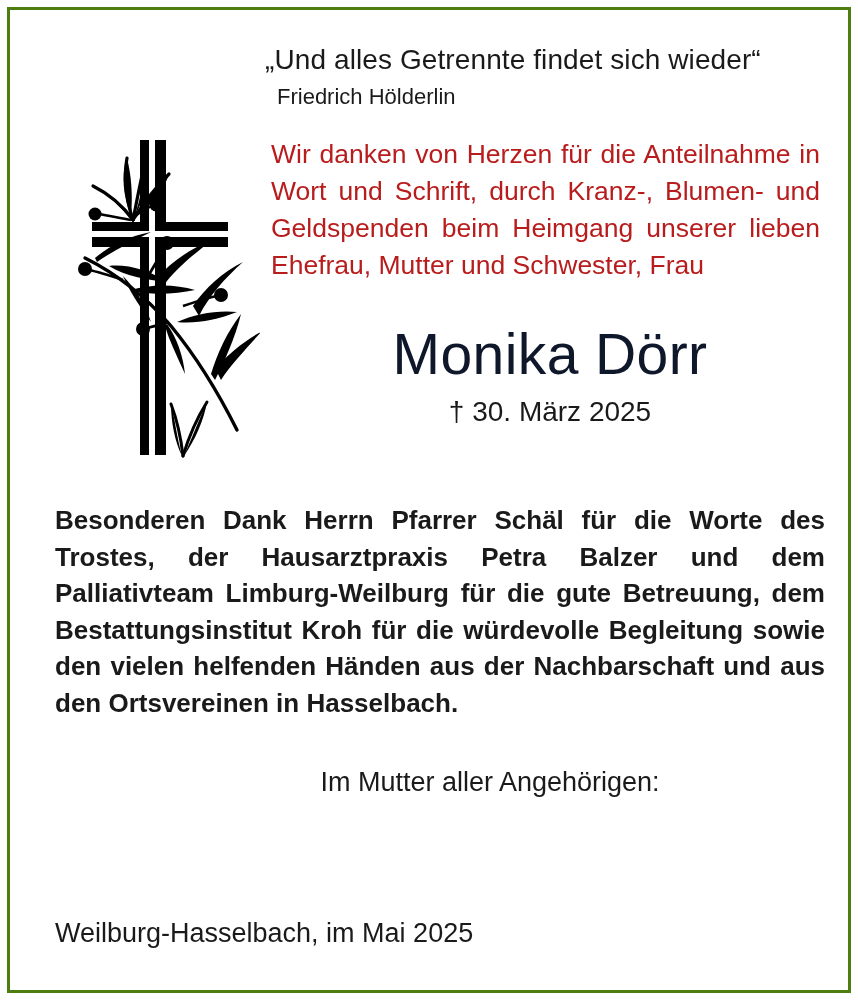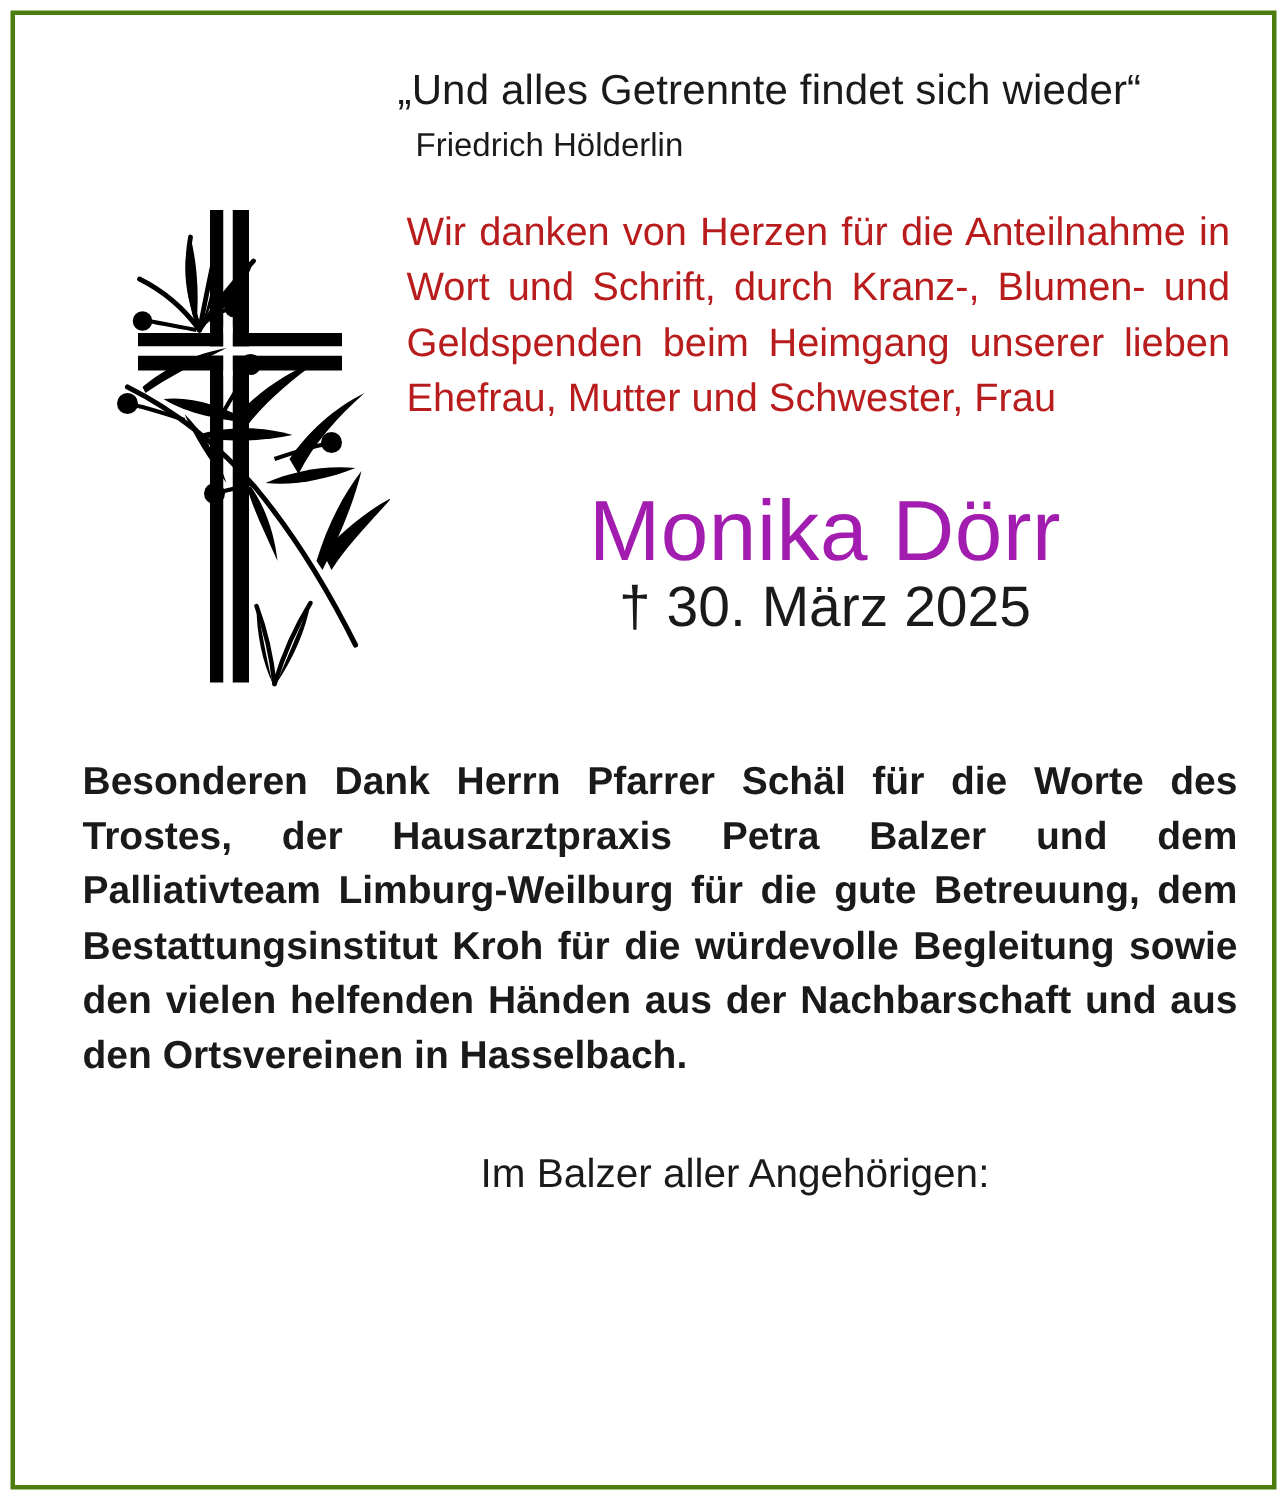"Monika Dörr" .deceased-name { color: #a21caf -> #0f172a }
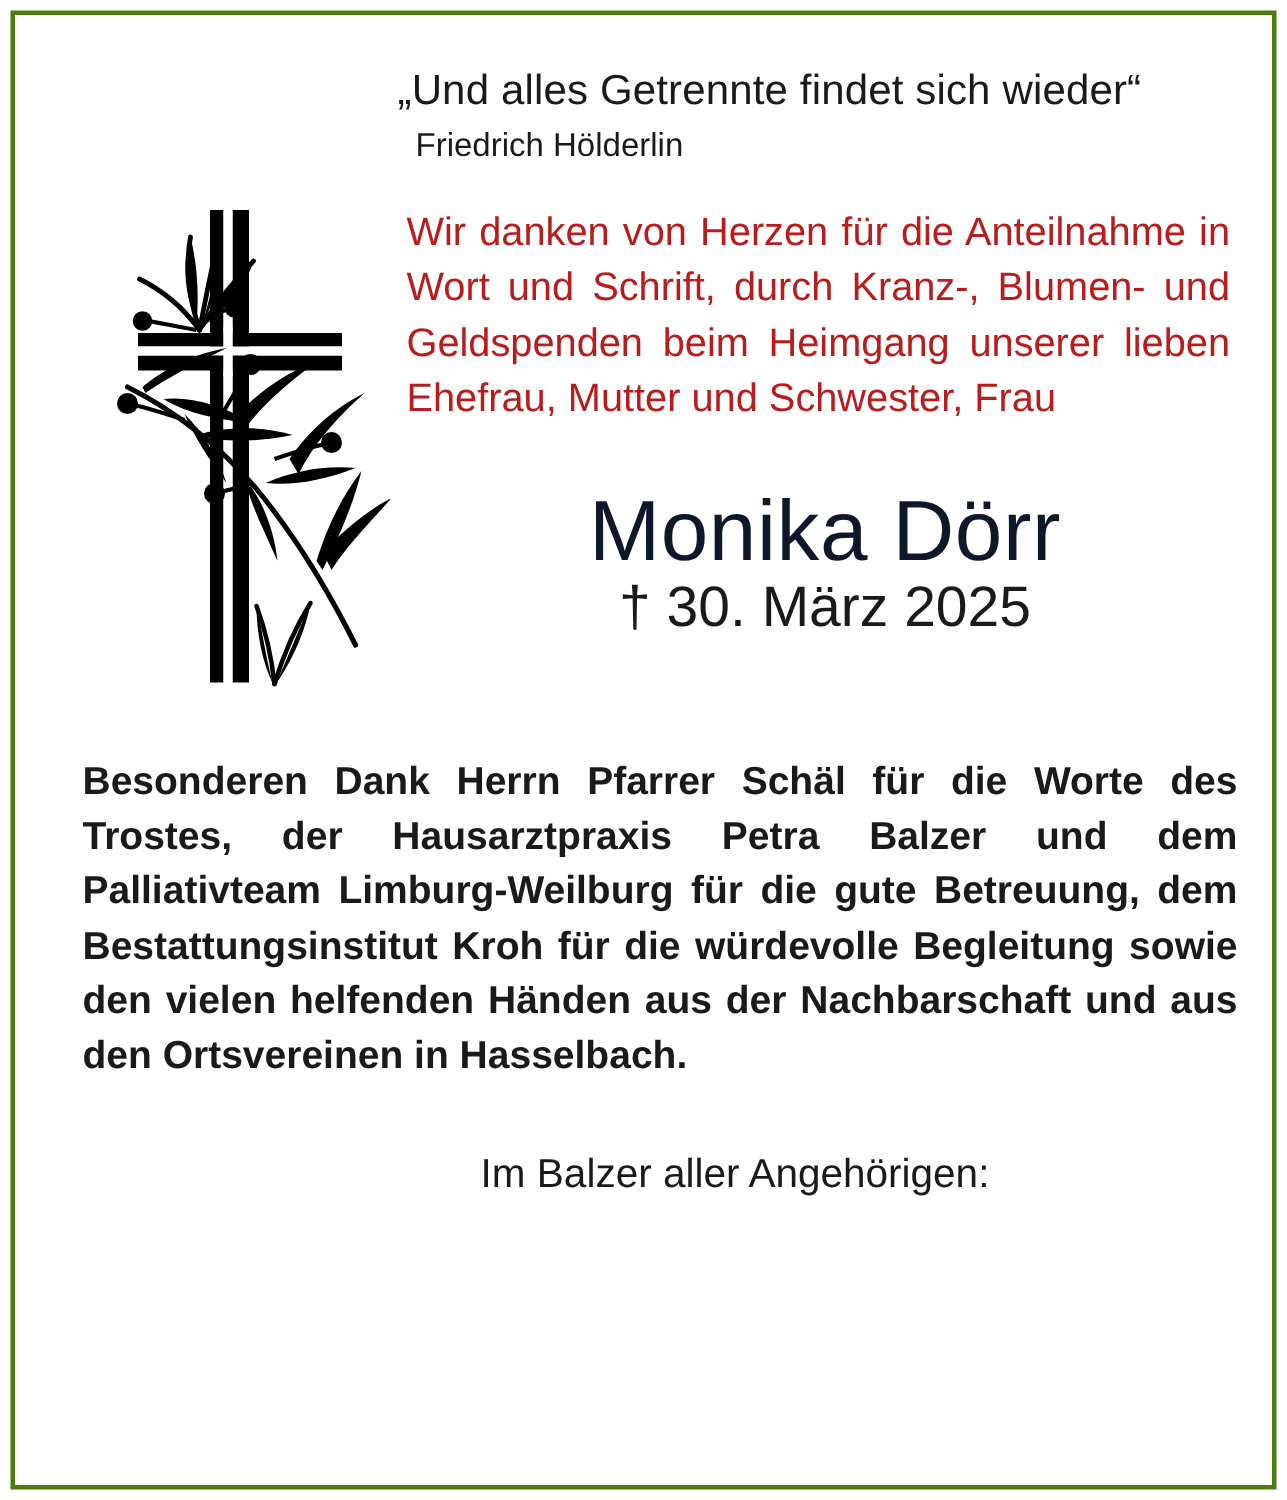"† 30. März 2025" .death-date { font-size: 38px -> 28px; margin-top: 0 -> 12px }
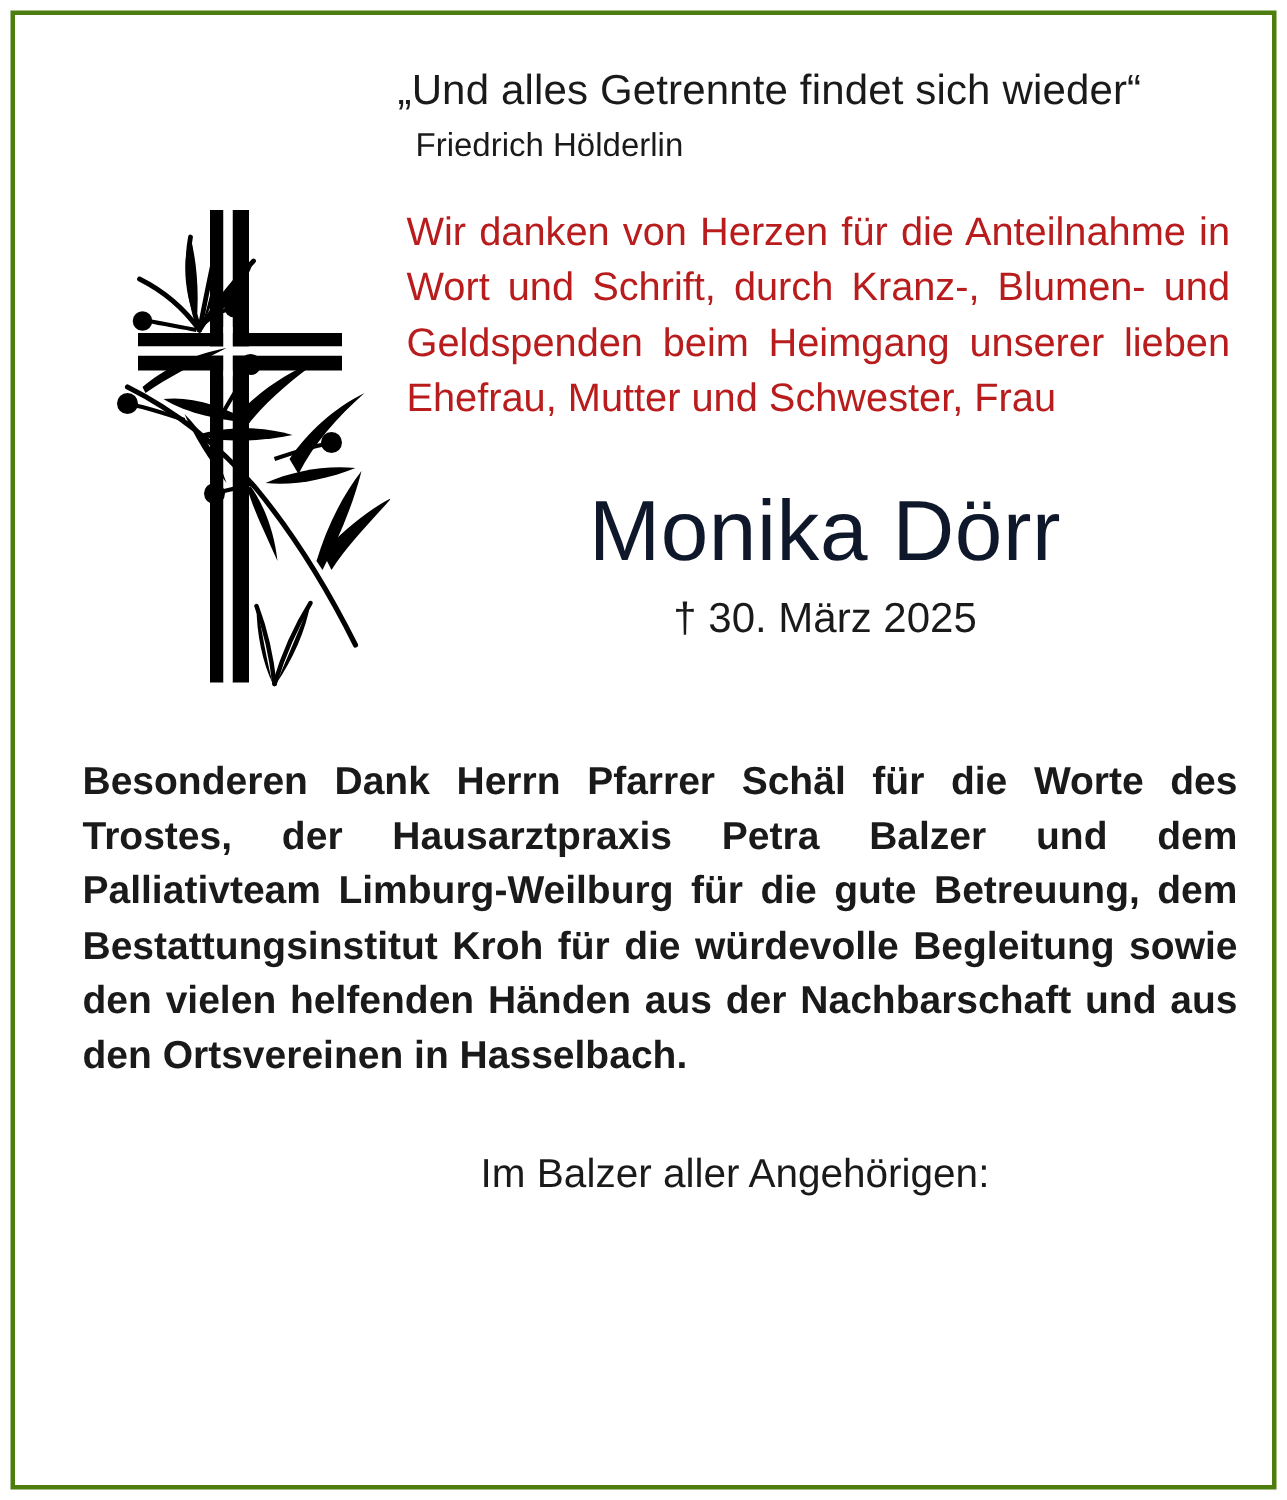"Im Balzer aller Angehörigen:" div.family-line { text: Balzer -> Mutter }
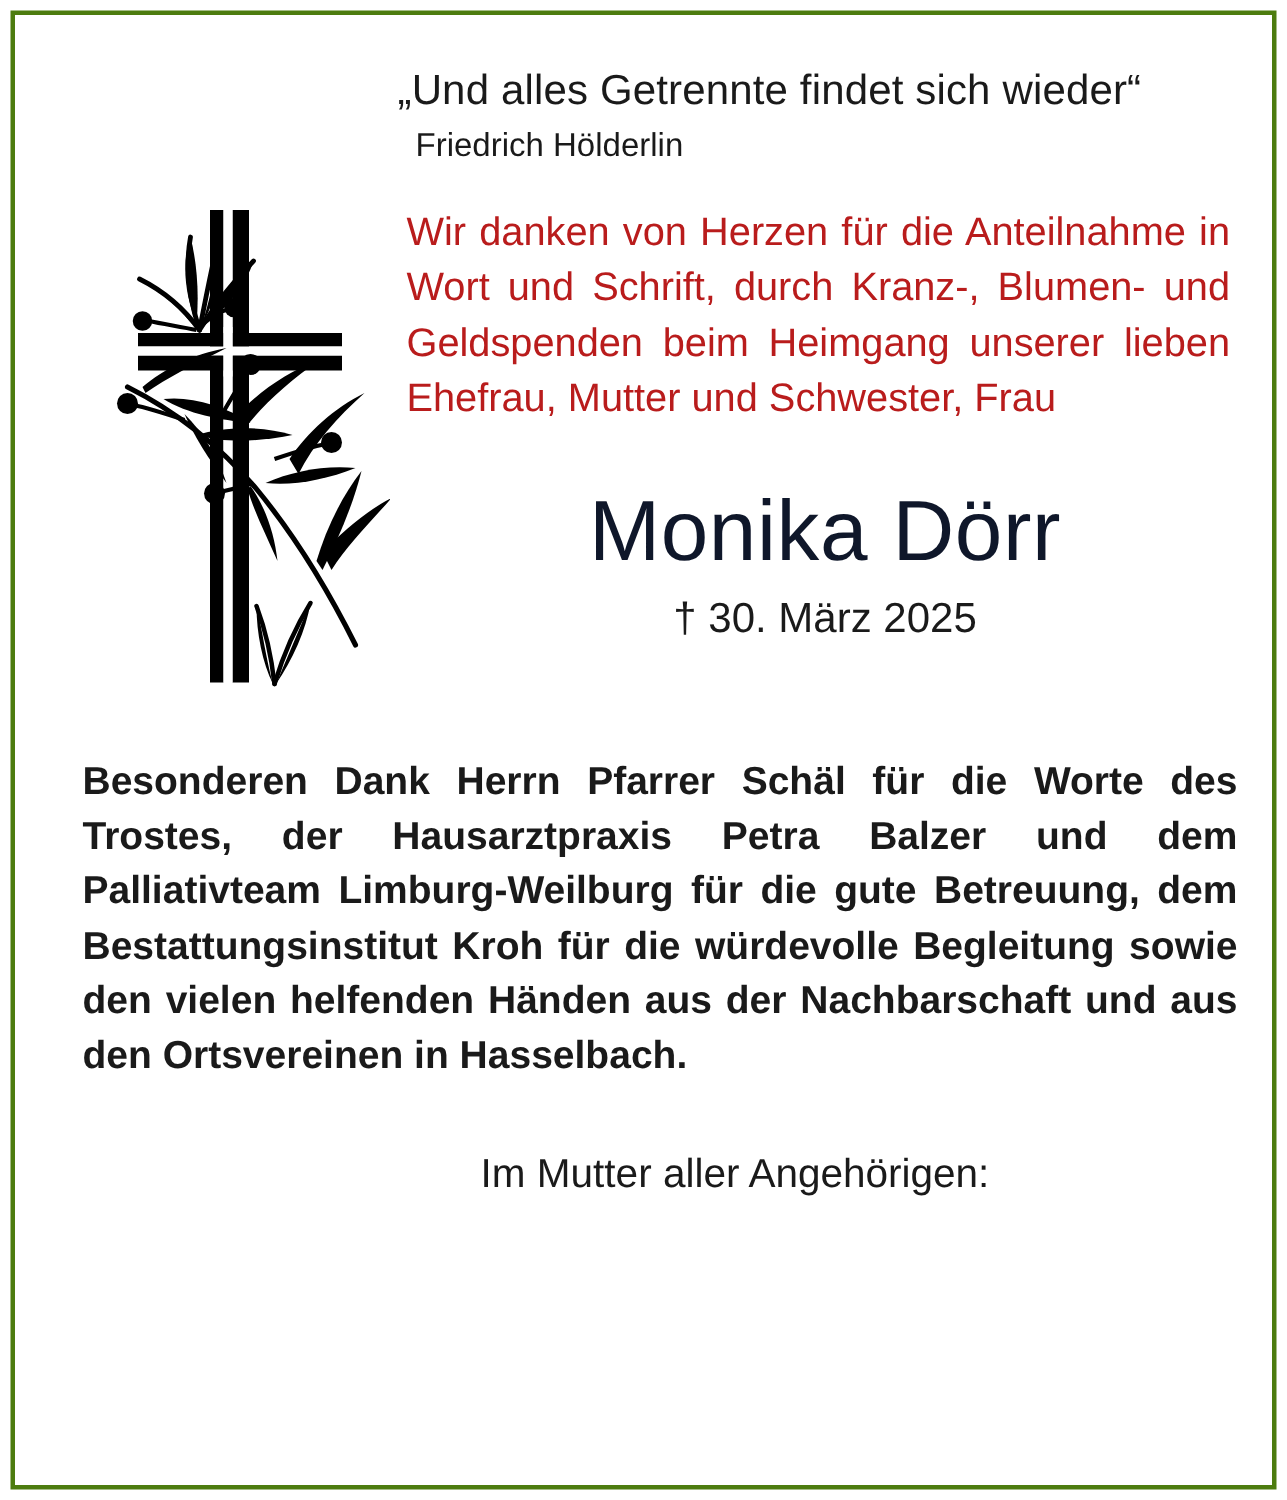"Weilburg-Hasselbach, im Mai 2025" div.place-date { html: none -> <div>Weilburg-Hasselbach, im Mai 2025</div> }
